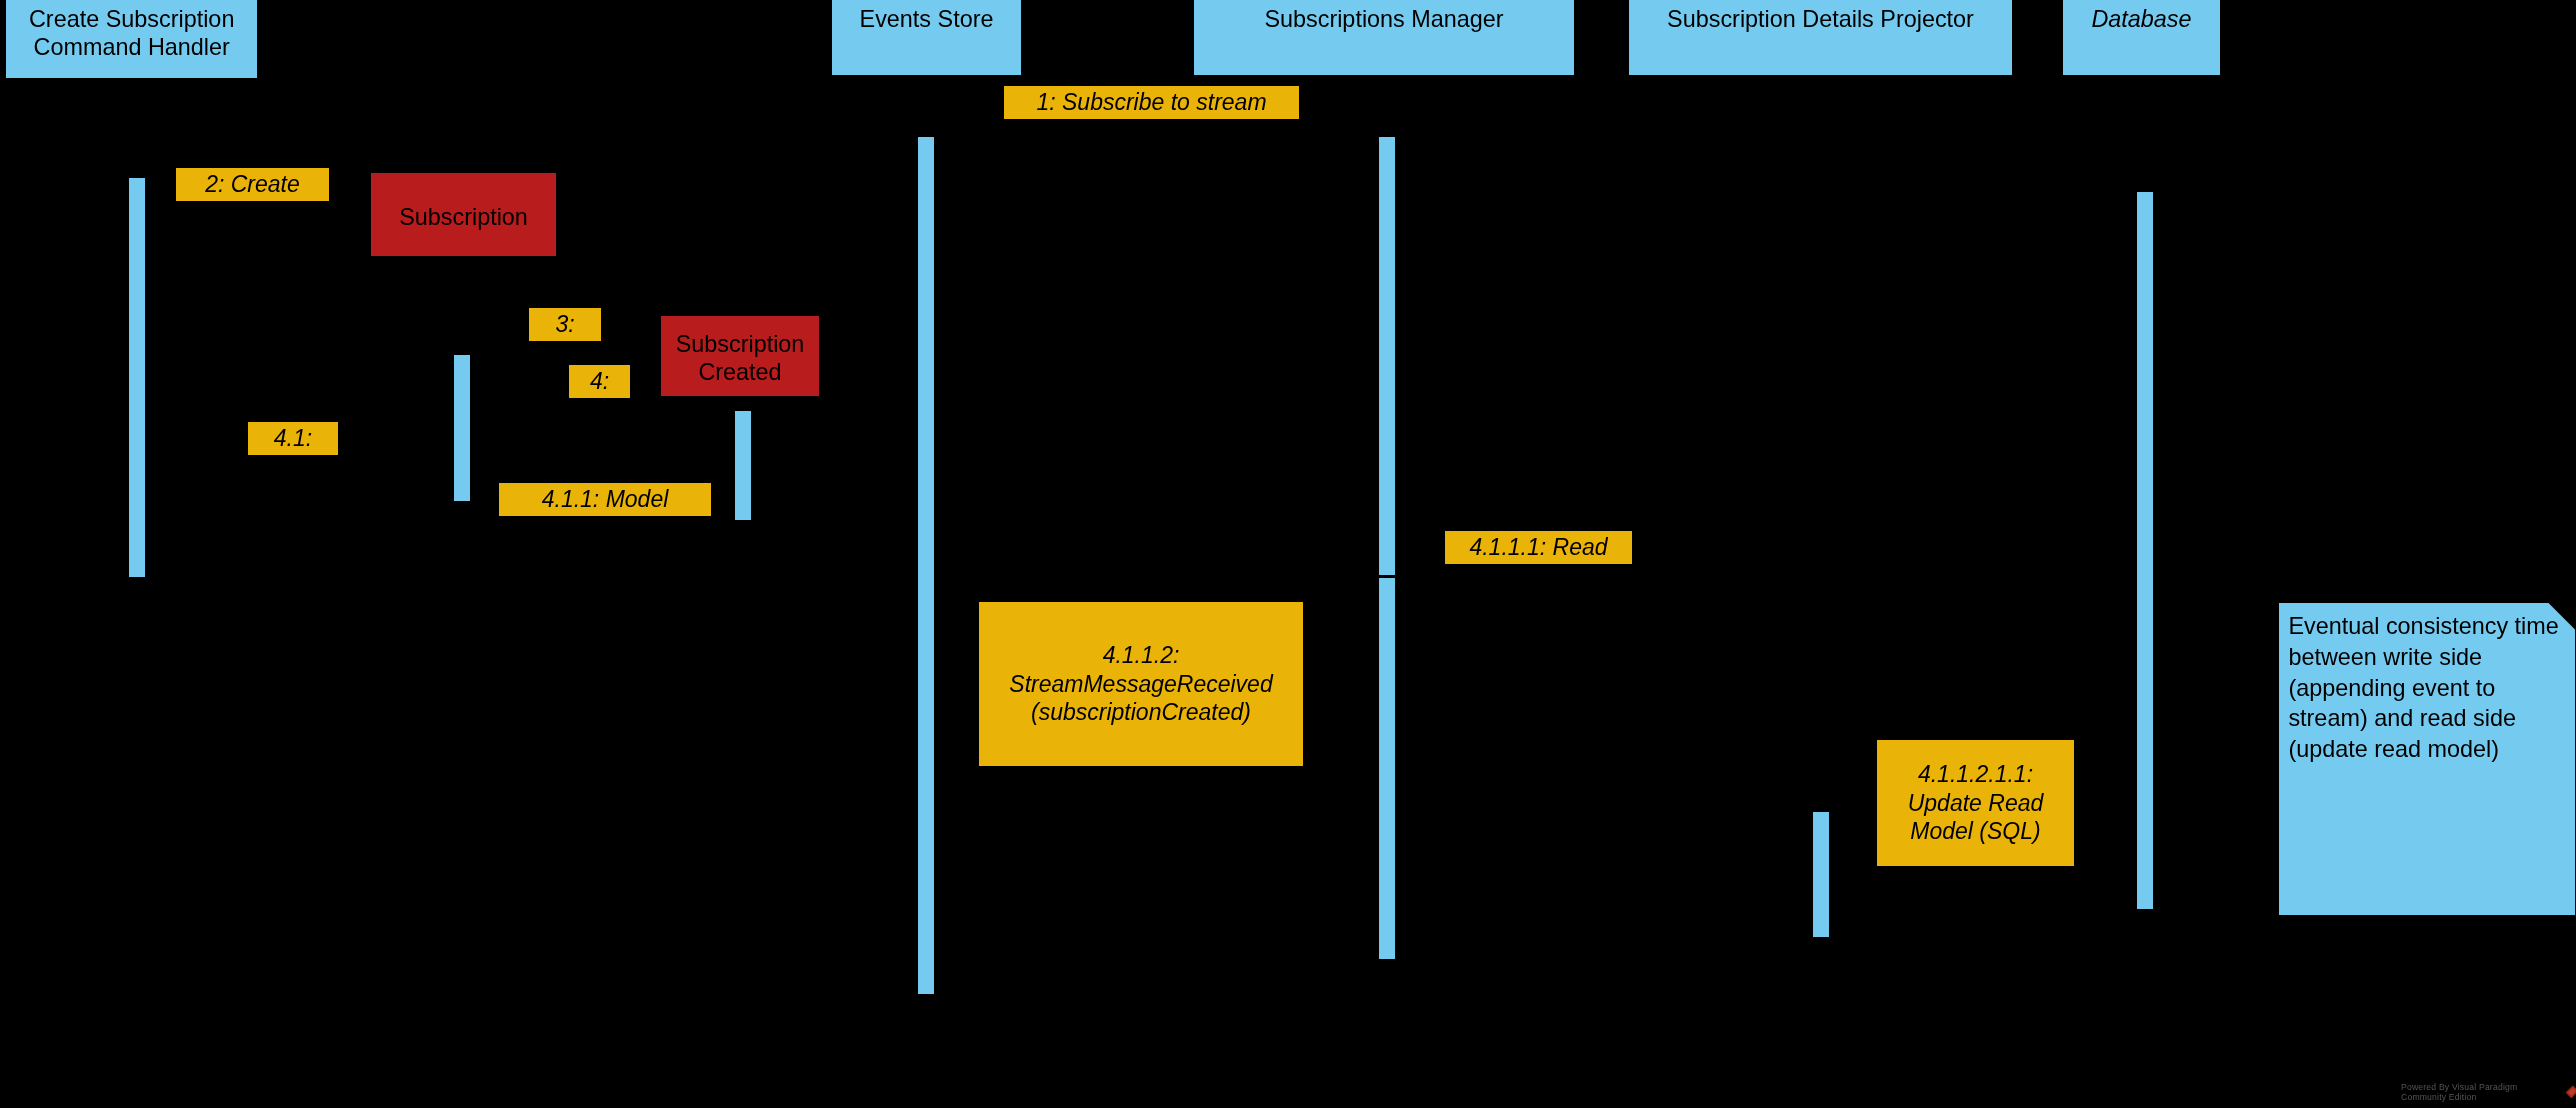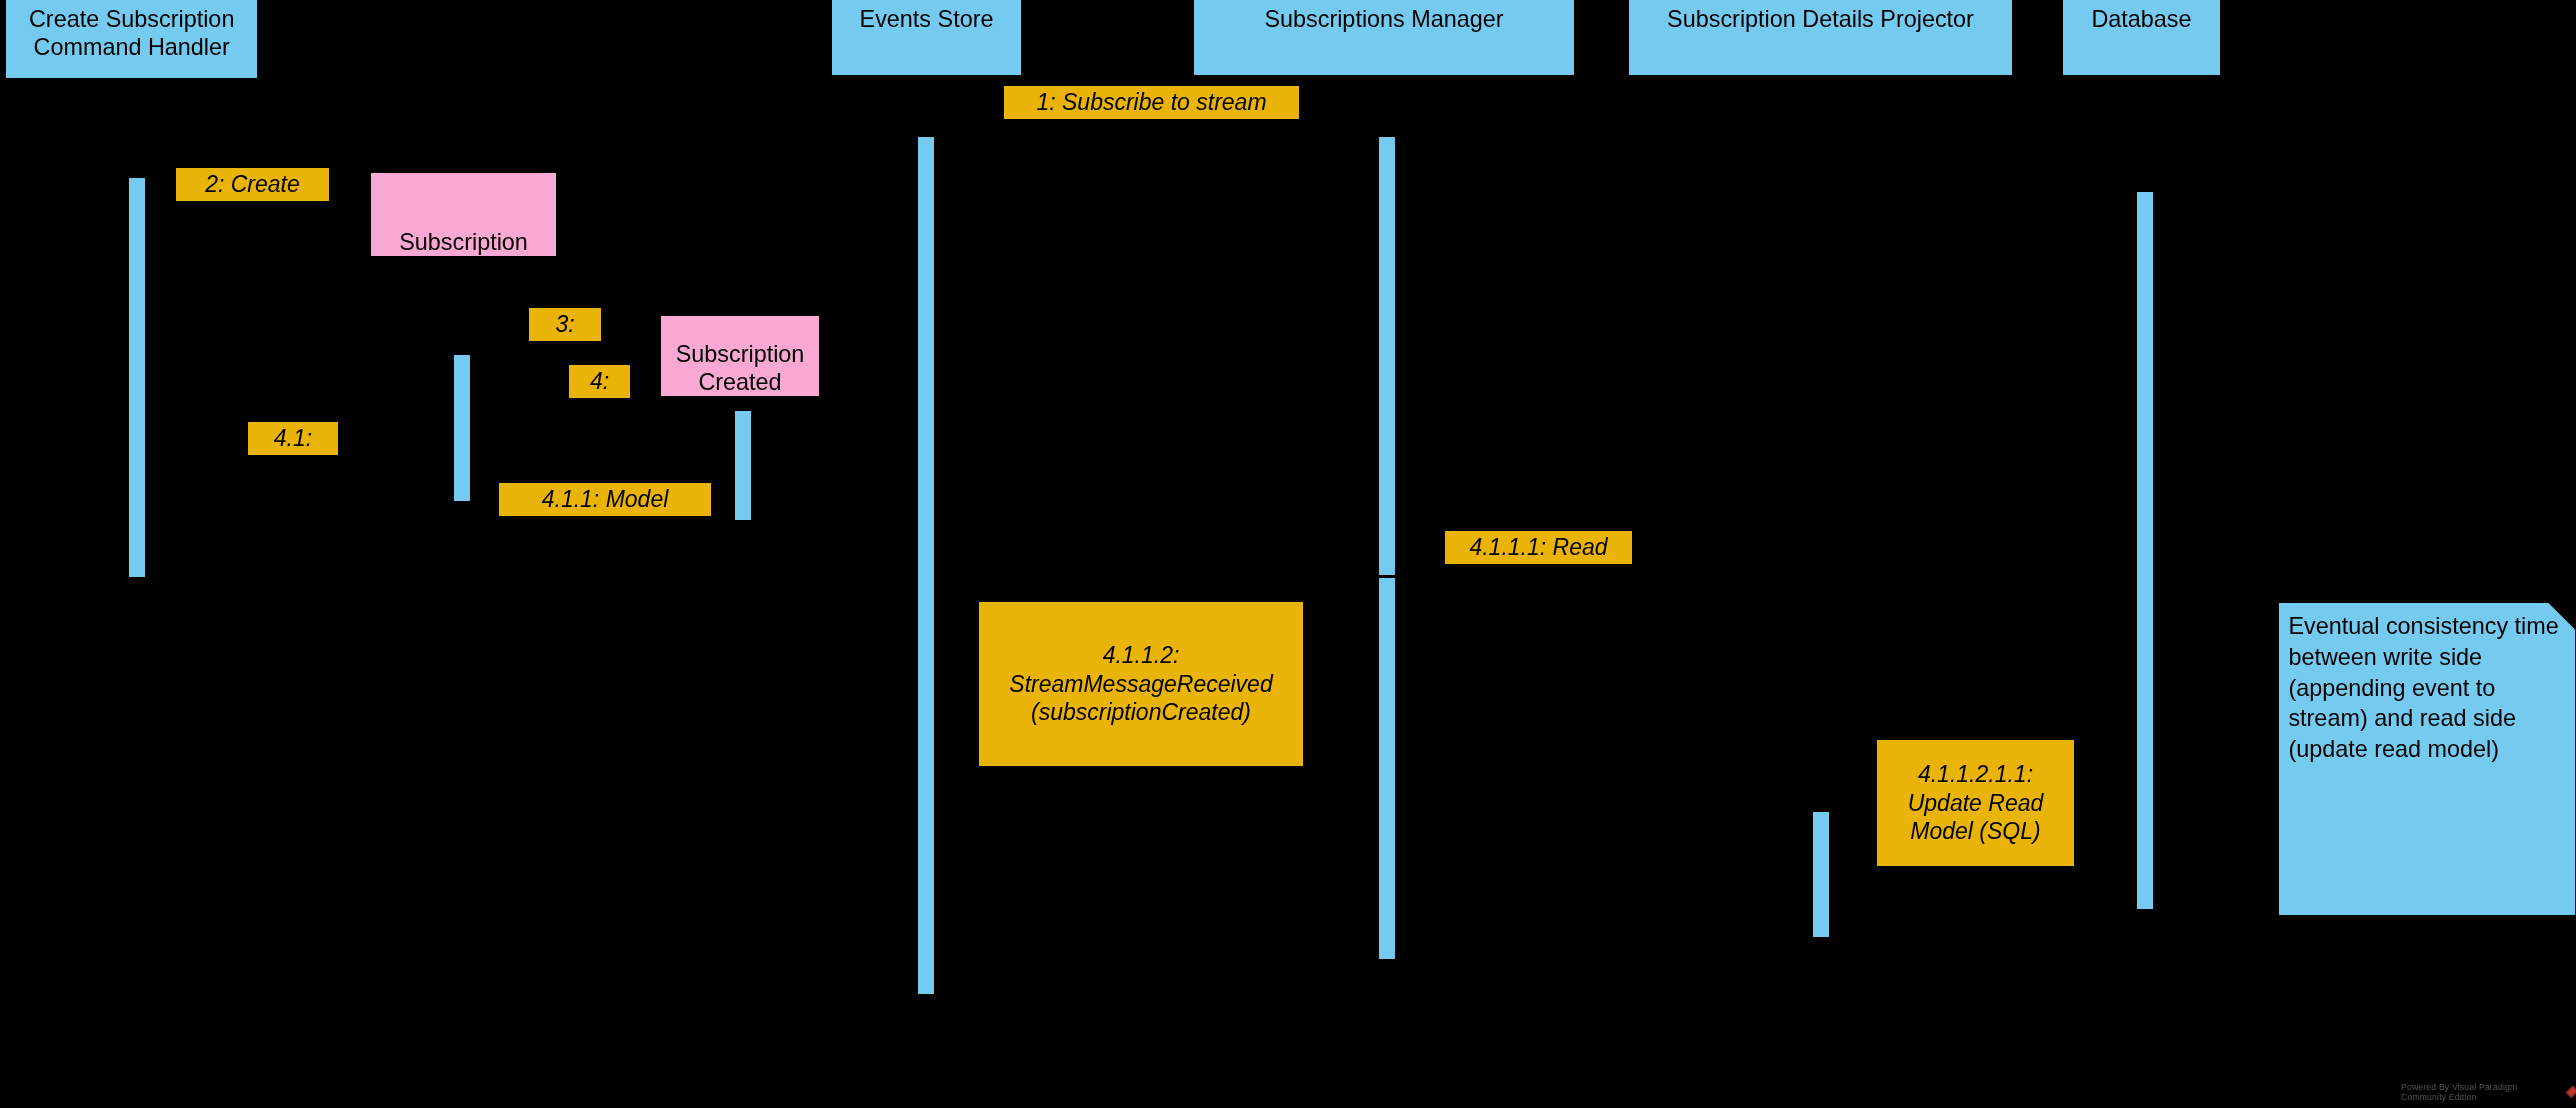"Database" div.lifeline-head { font-style: none -> italic }
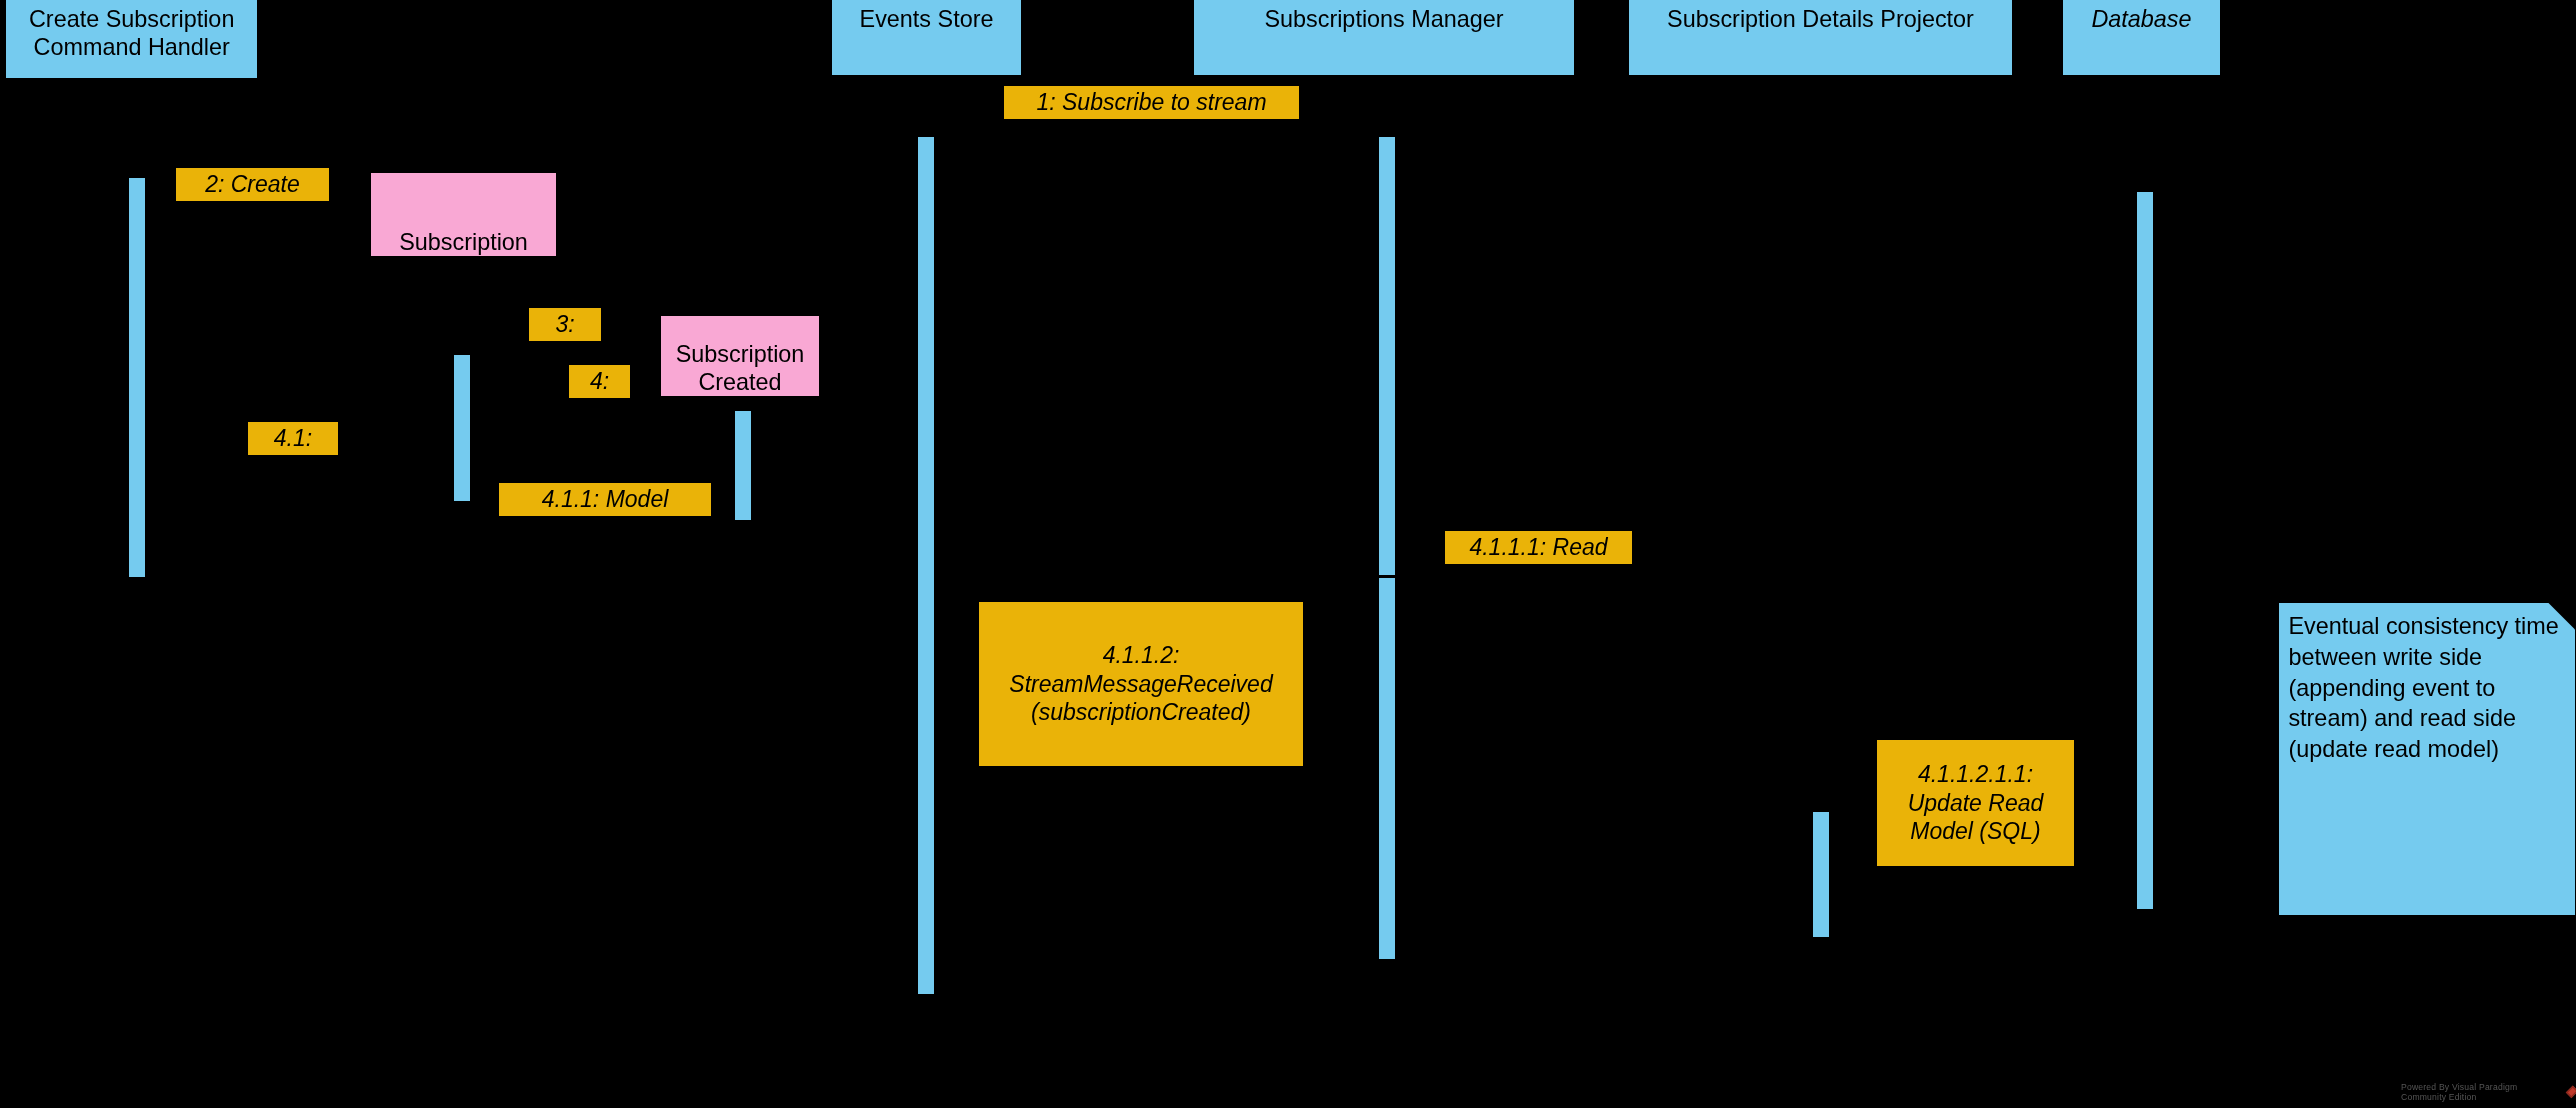"Subscription" .obj-box { align-items: flex-end -> center; background: #f9a8d4 -> #b91c1c }
